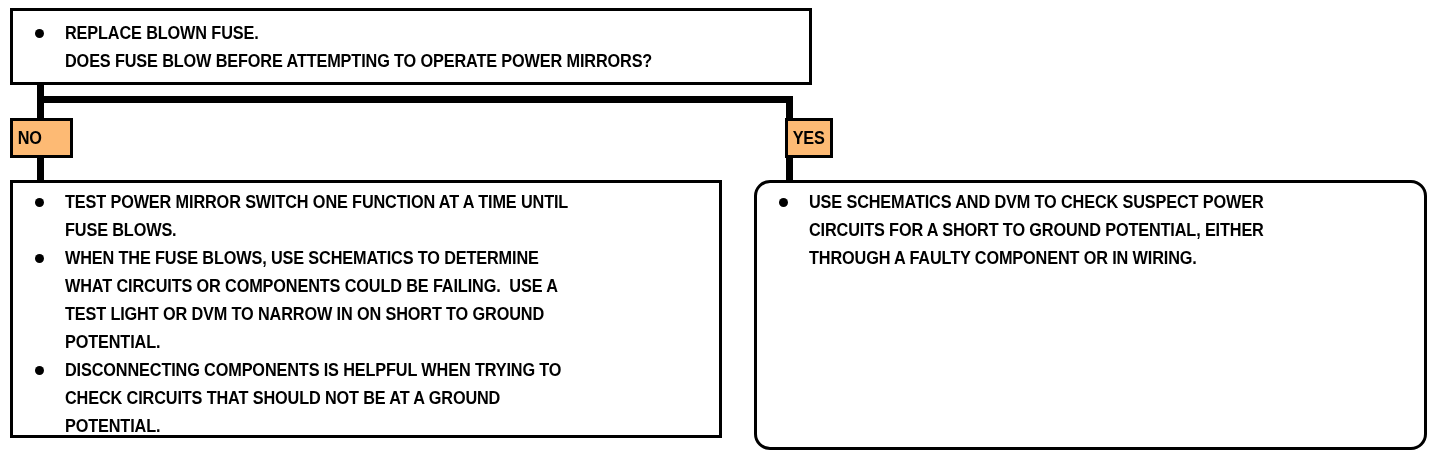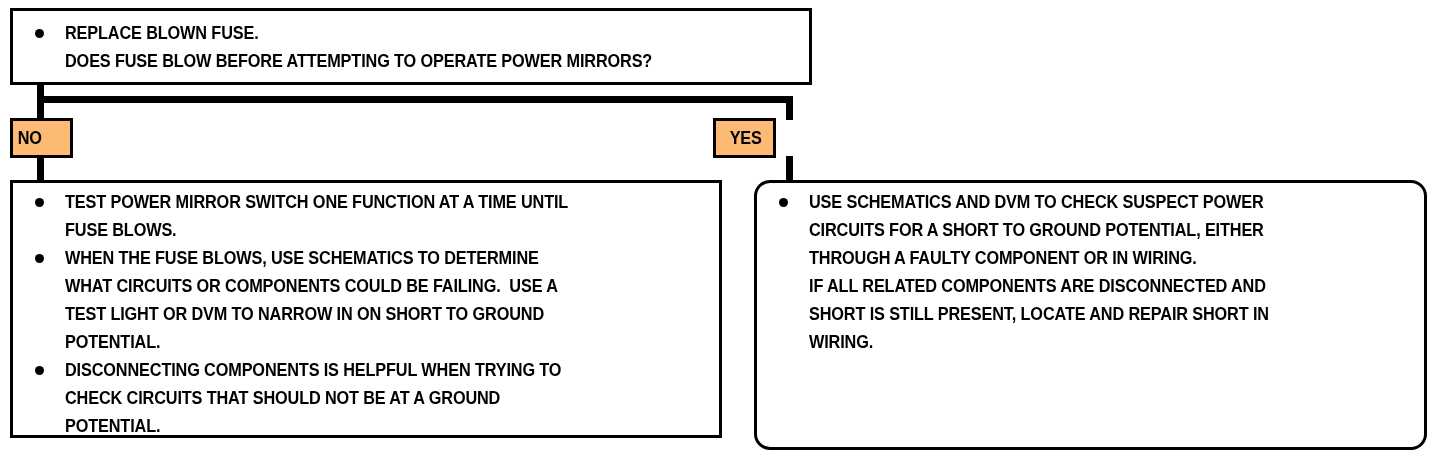"YES" #yes-box { justify-content: center -> none; left: 713px -> 785px; width: 63px -> 48px }
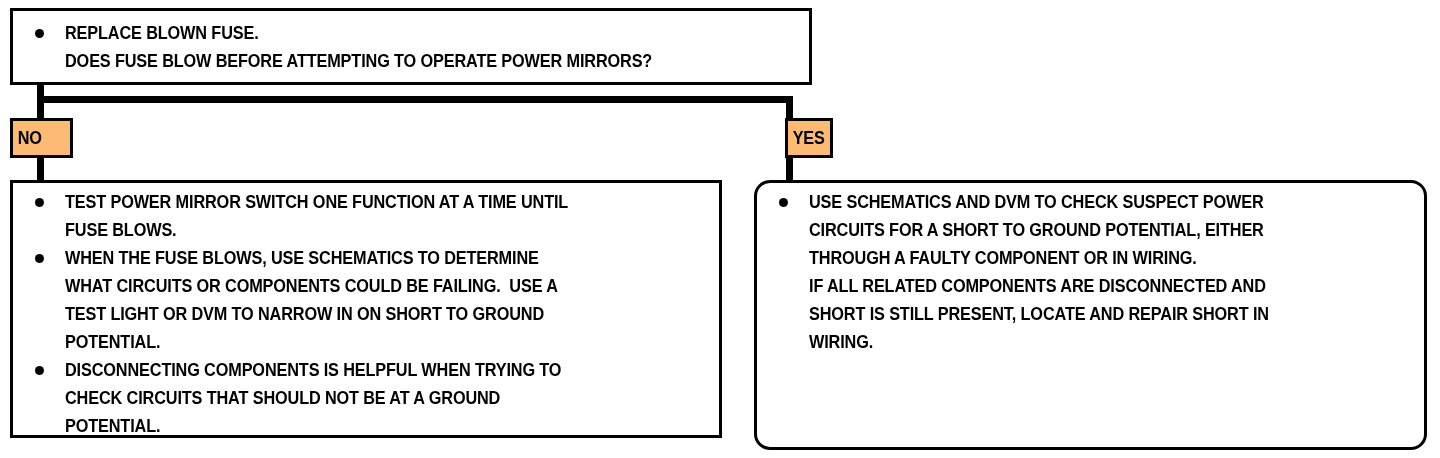"IF ALL RELATED COMPONENTS ARE" div.bl-item { html: <div> <span>IF ALL RELATED COMPONENTS ARE DISCONNECTED AND</span> <span>SHORT IS STILL PRESENT, LOCATE AND REPAIR SHORT IN</span> <span>WIRING.</span> </div> -> none }
